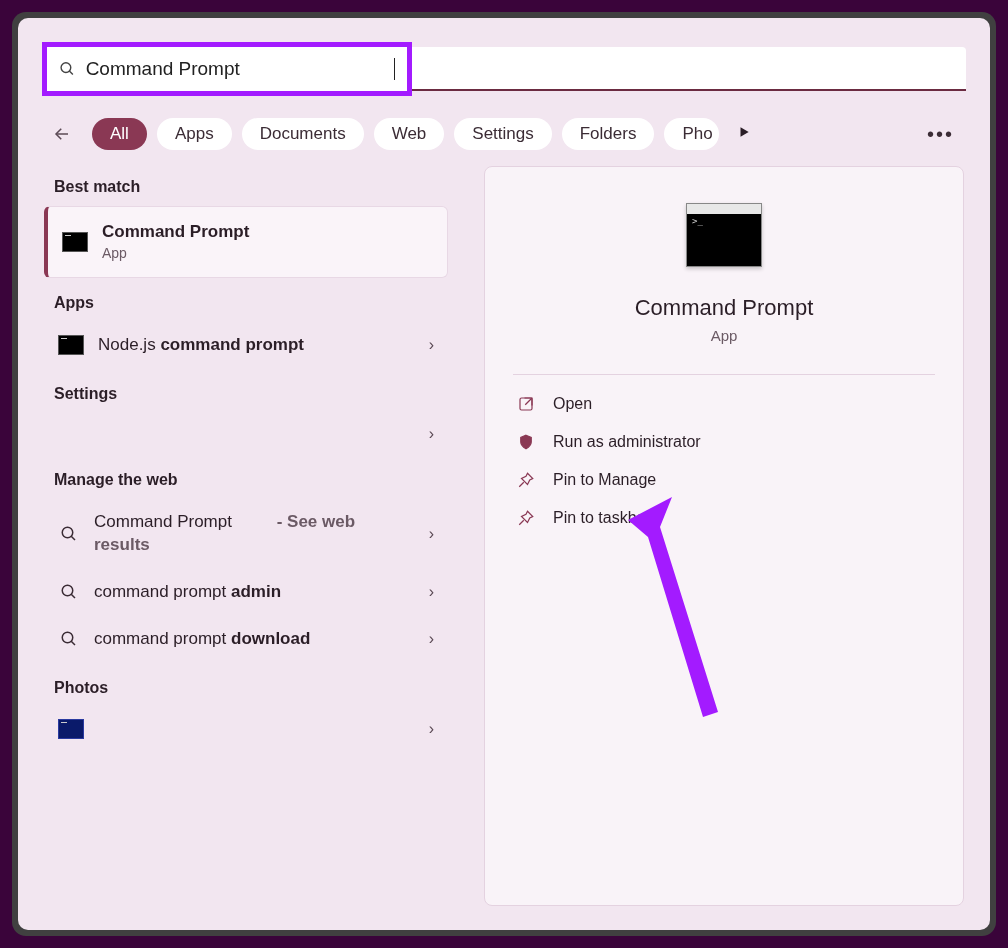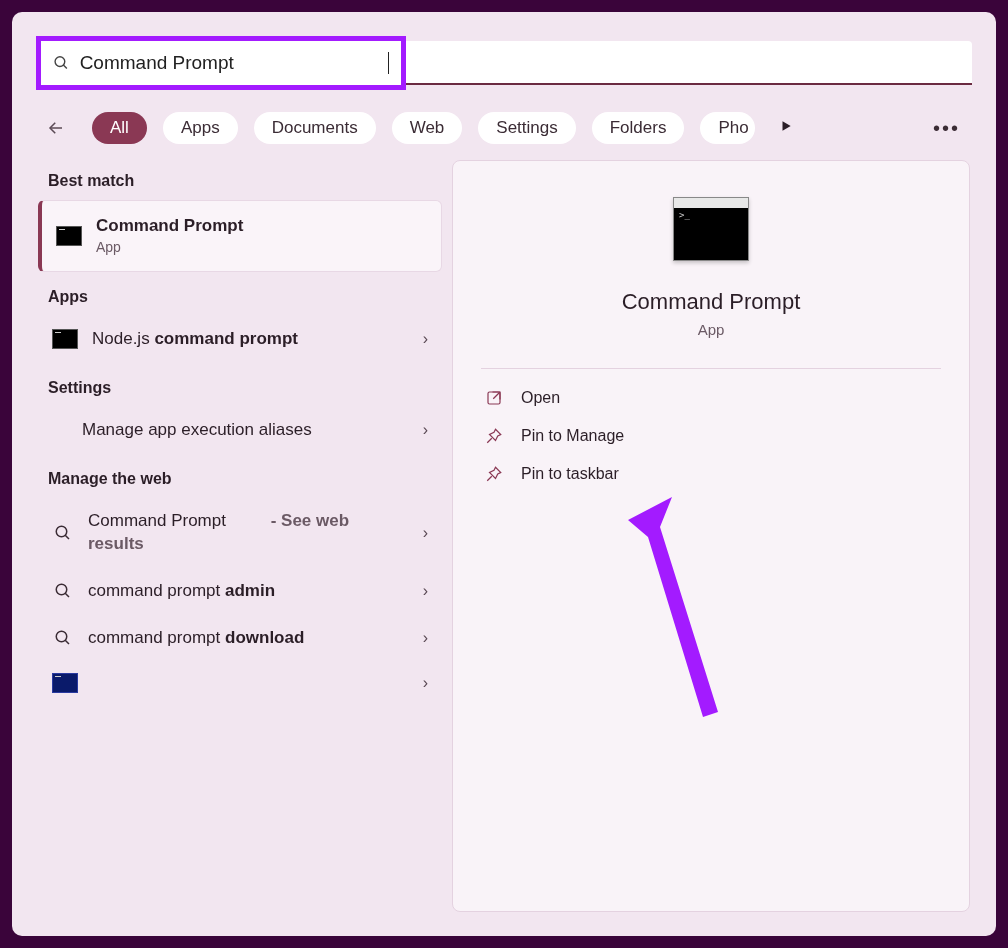"Command Prompt" .frame { padding: none -> 6px }
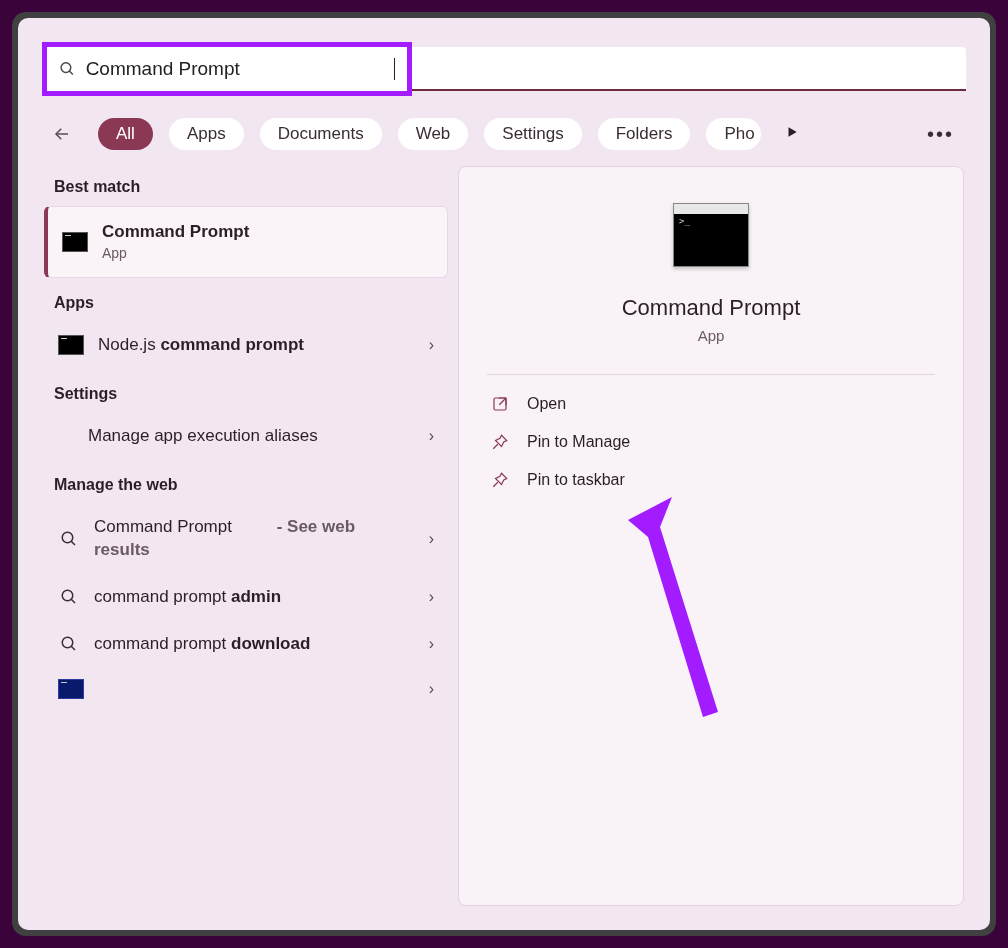"All" .chips-row { gap: 16px -> 10px }
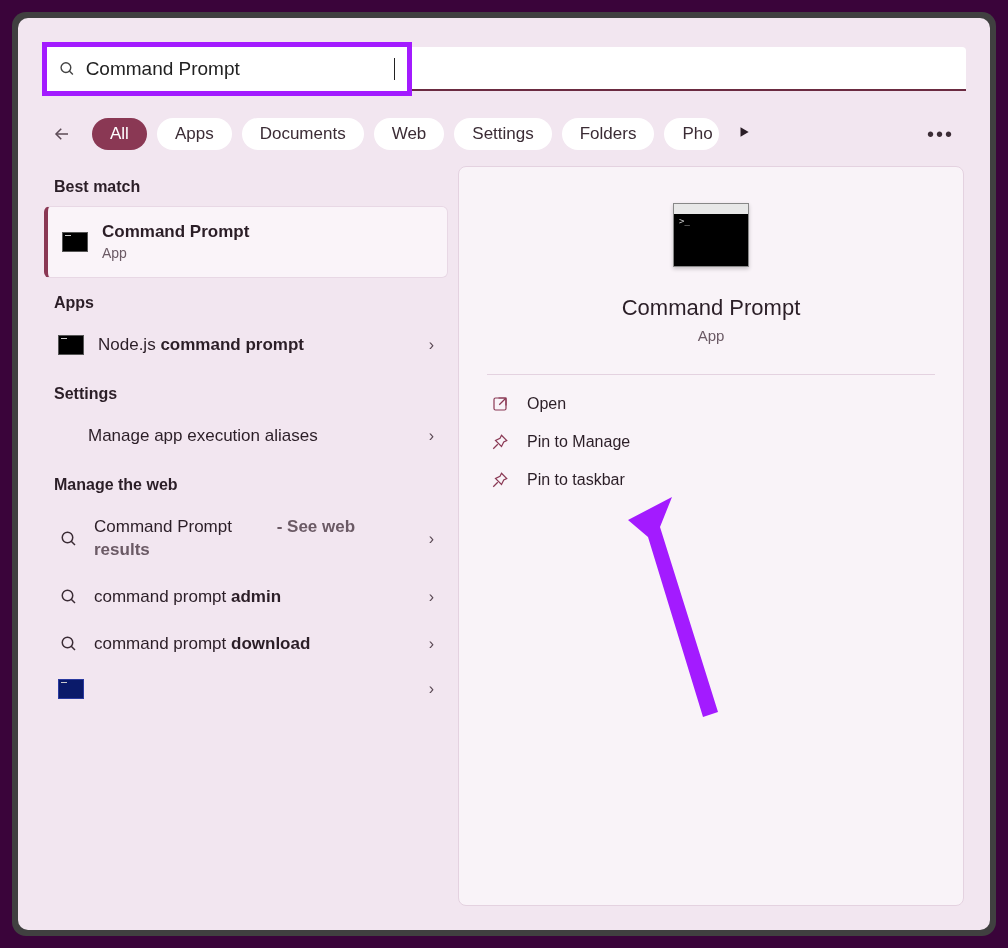"Best match" .body { gap: 10px -> 36px }
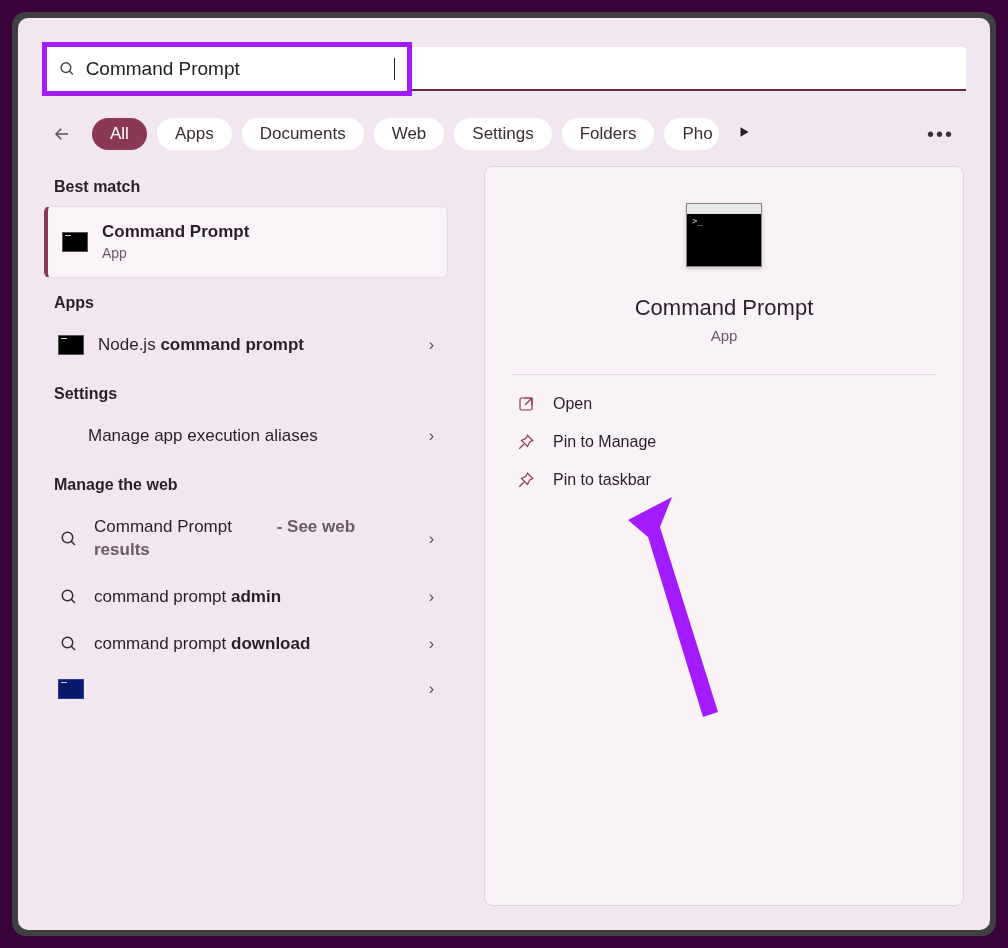"Manage app execution aliases" div.txt { html: <div>Manage app execution aliases</div> -> none }
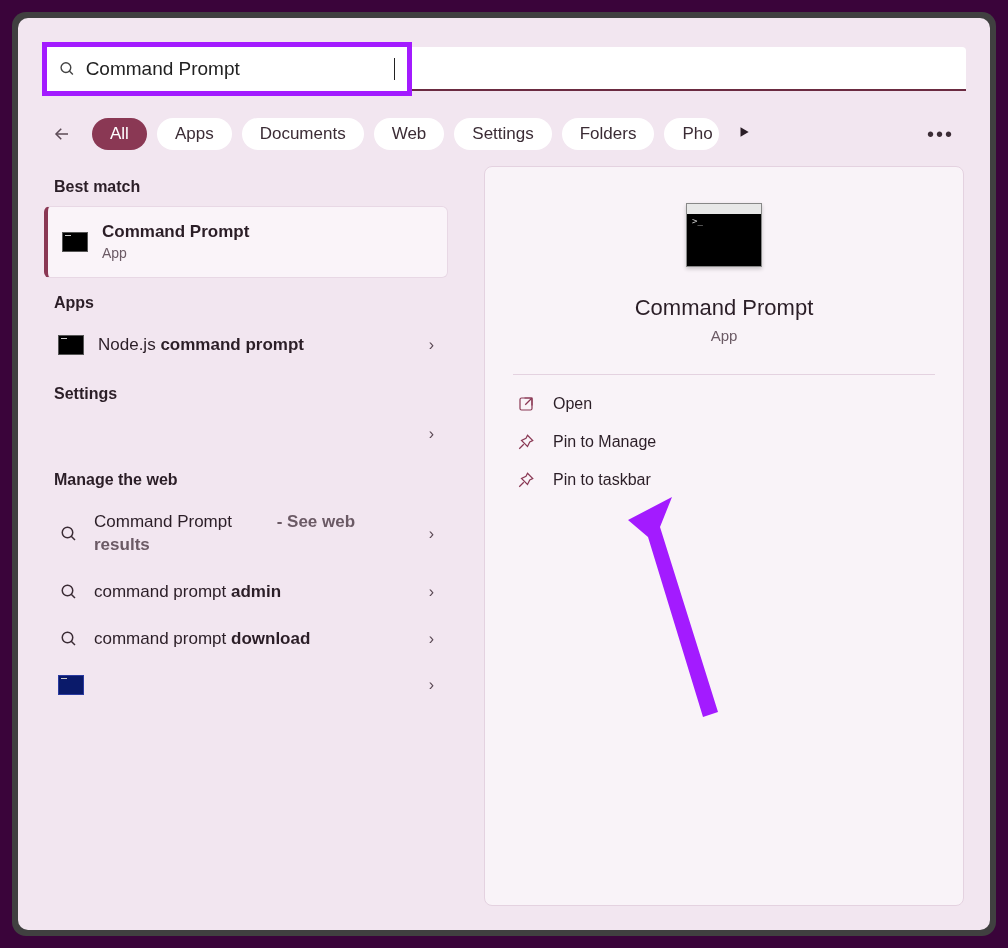"Run as administrator" div.action { html: none -> <div> <svg> <path></path> </svg> <span>Run as administrator</span> </div> }
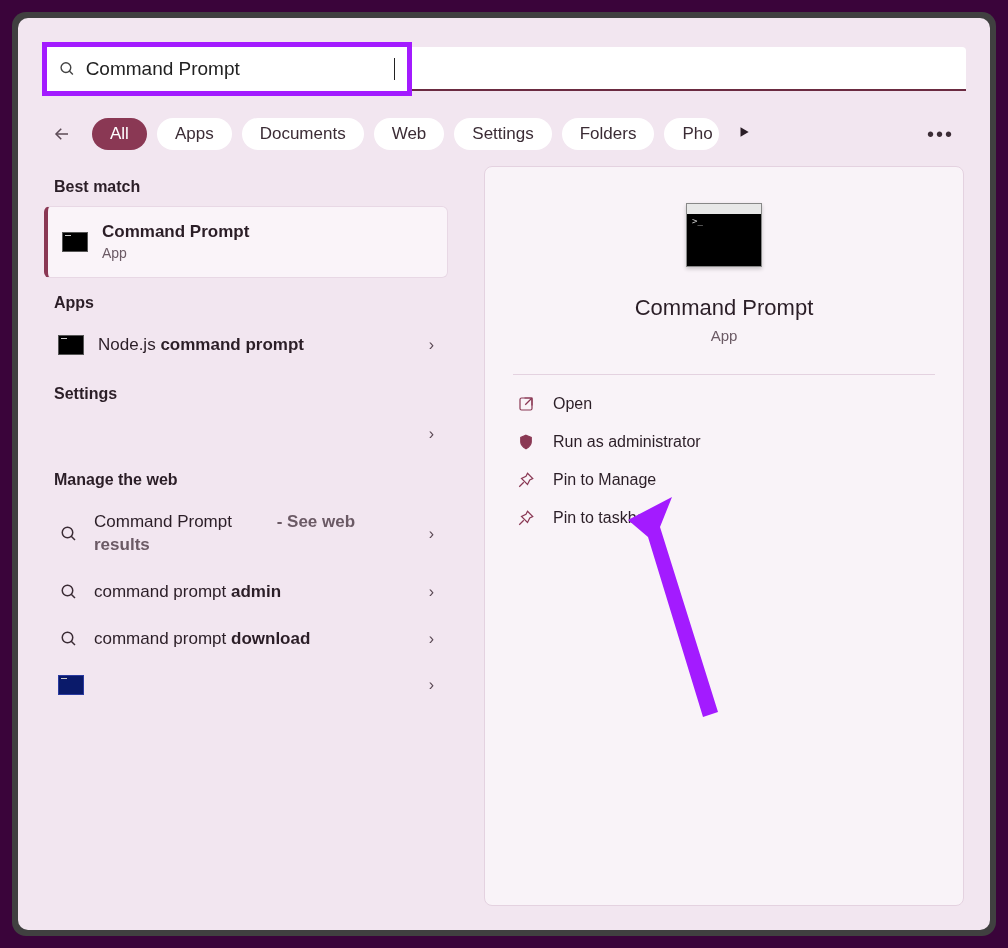"Photos" div.section-header { html: none -> <div>Photos</div> }
